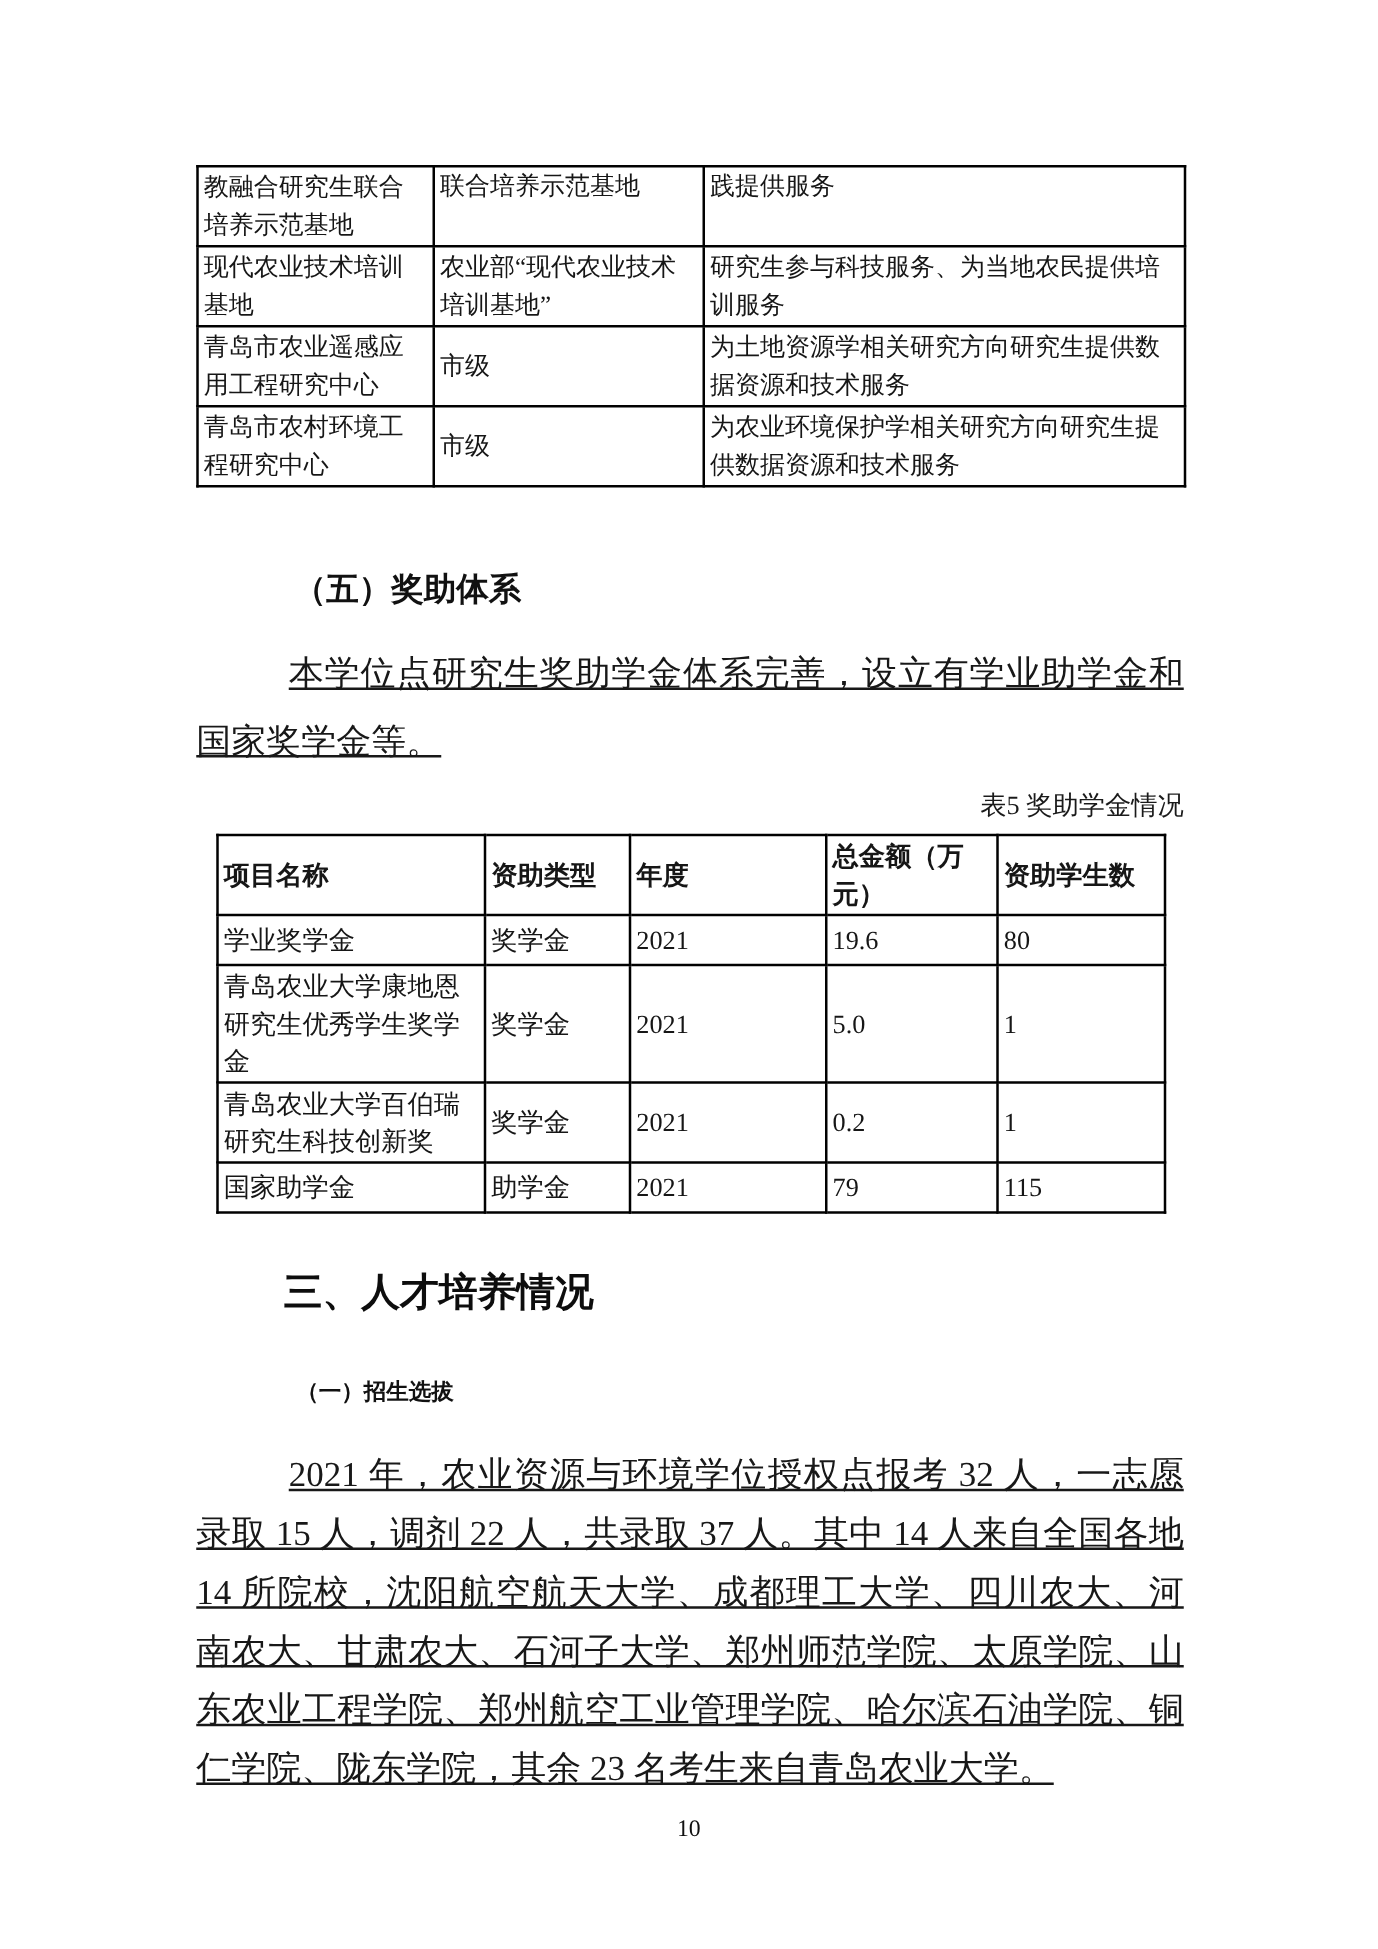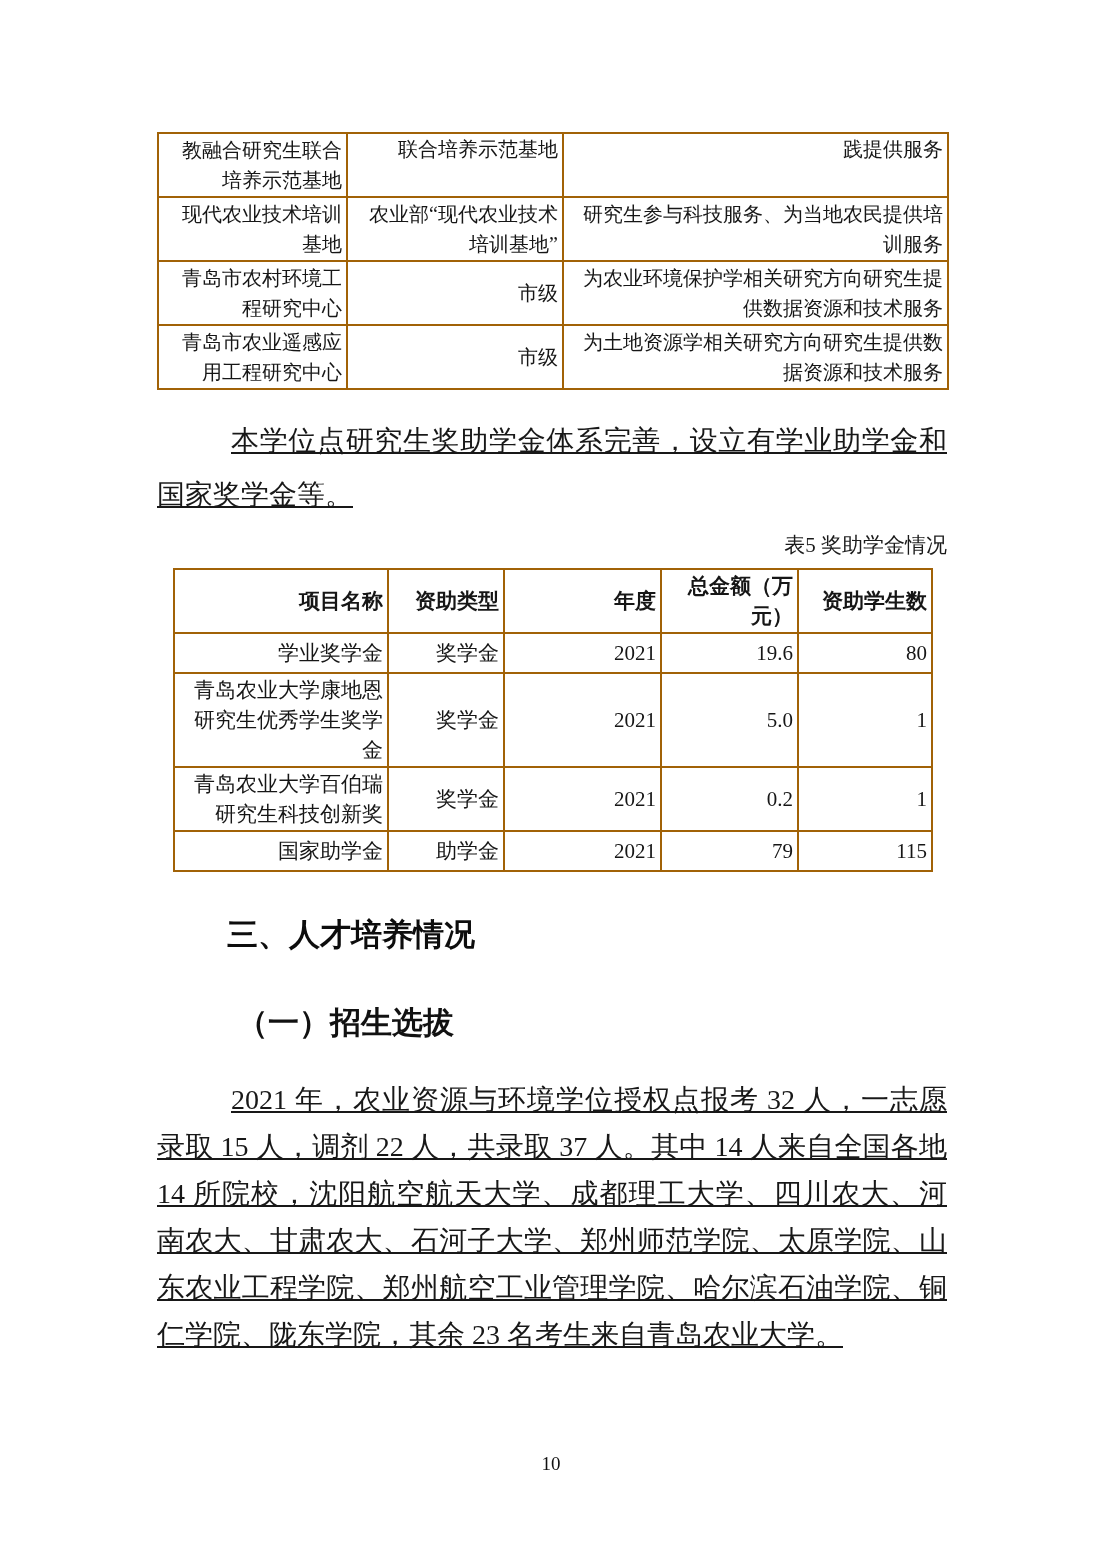"教融合研究生联合培养示范基地" td,th { border: 2px solid #a16207 -> 2px solid #000000; text-align: right -> left }
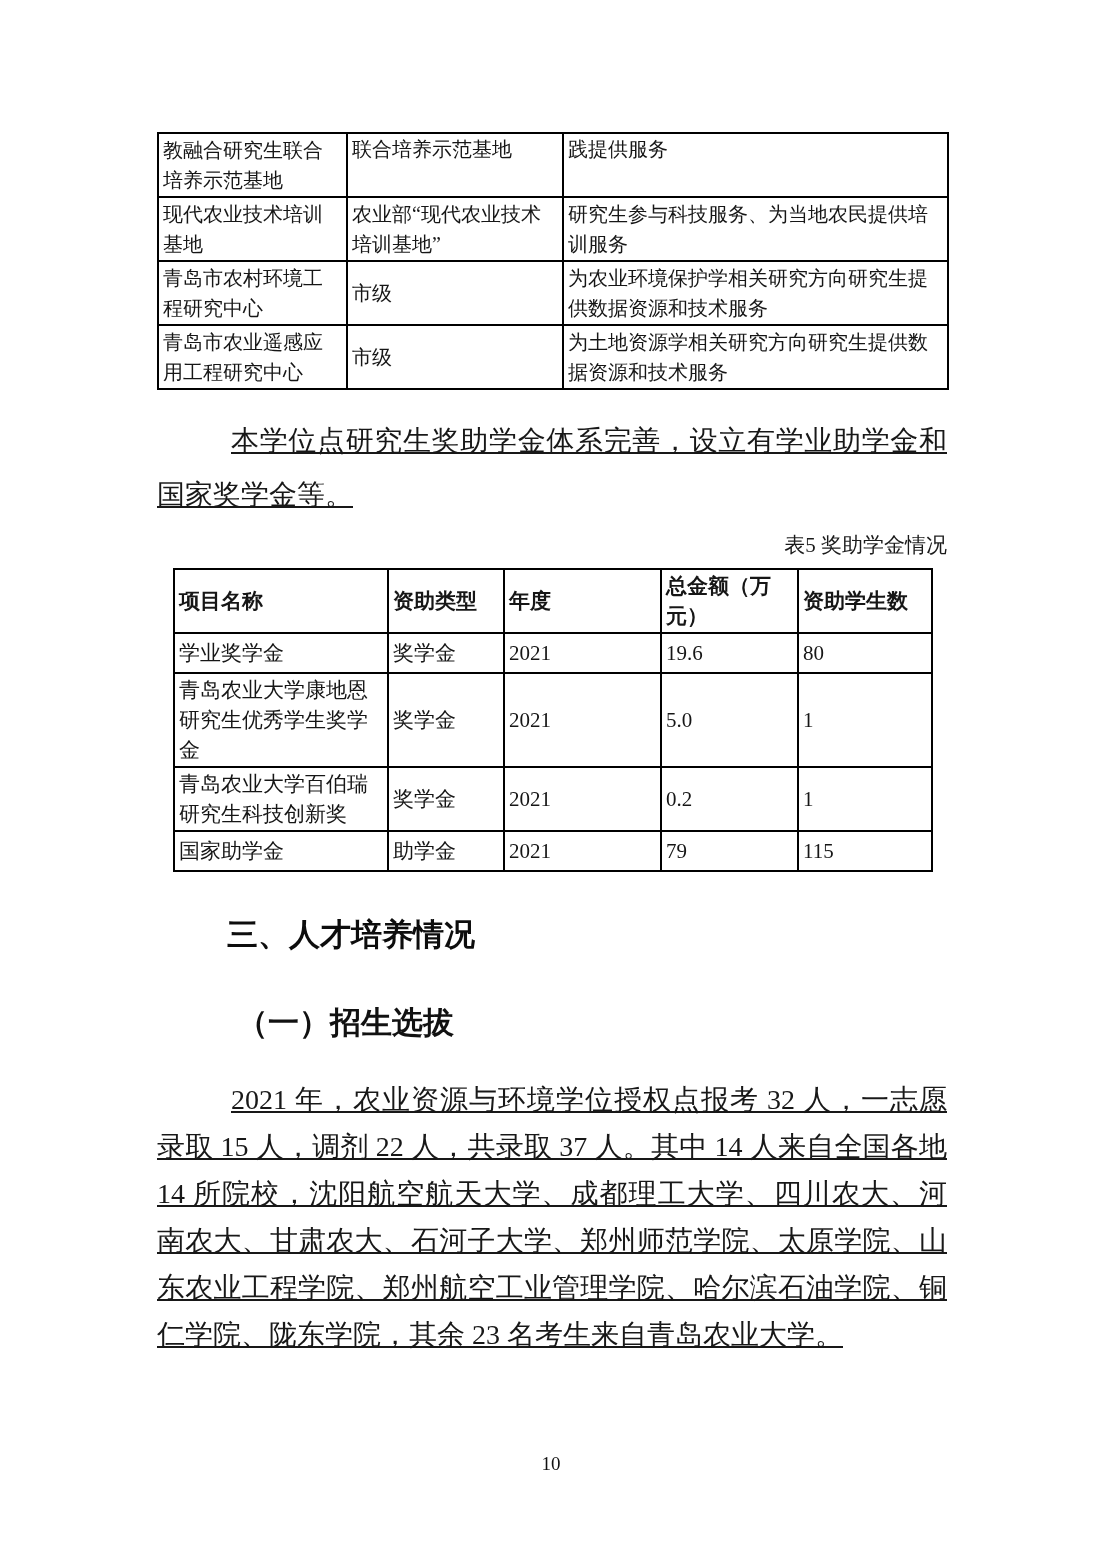"青岛市农村环境工程研究中心" tr { order: before "青岛市农业遥感应用工程研究中心" -> after "青岛市农业遥感应用工程研究中心" }
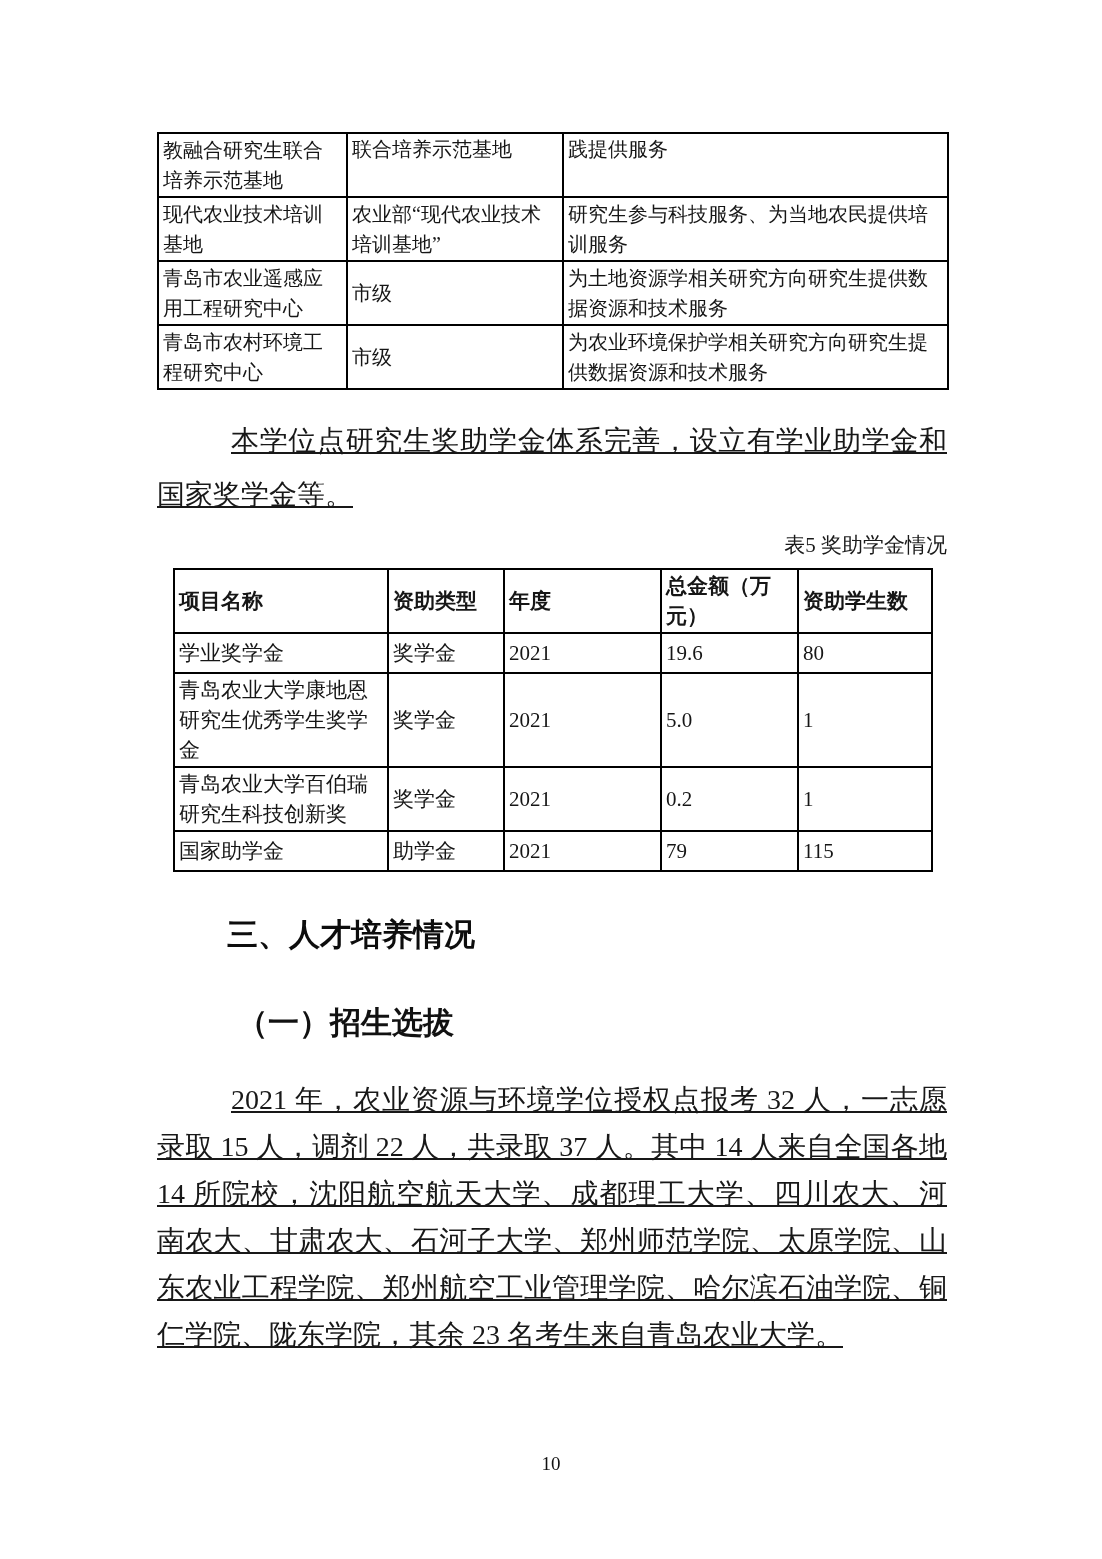"（五）奖助体系" h2.h-sub { html: none -> <h2>（五）奖助体系</h2> }
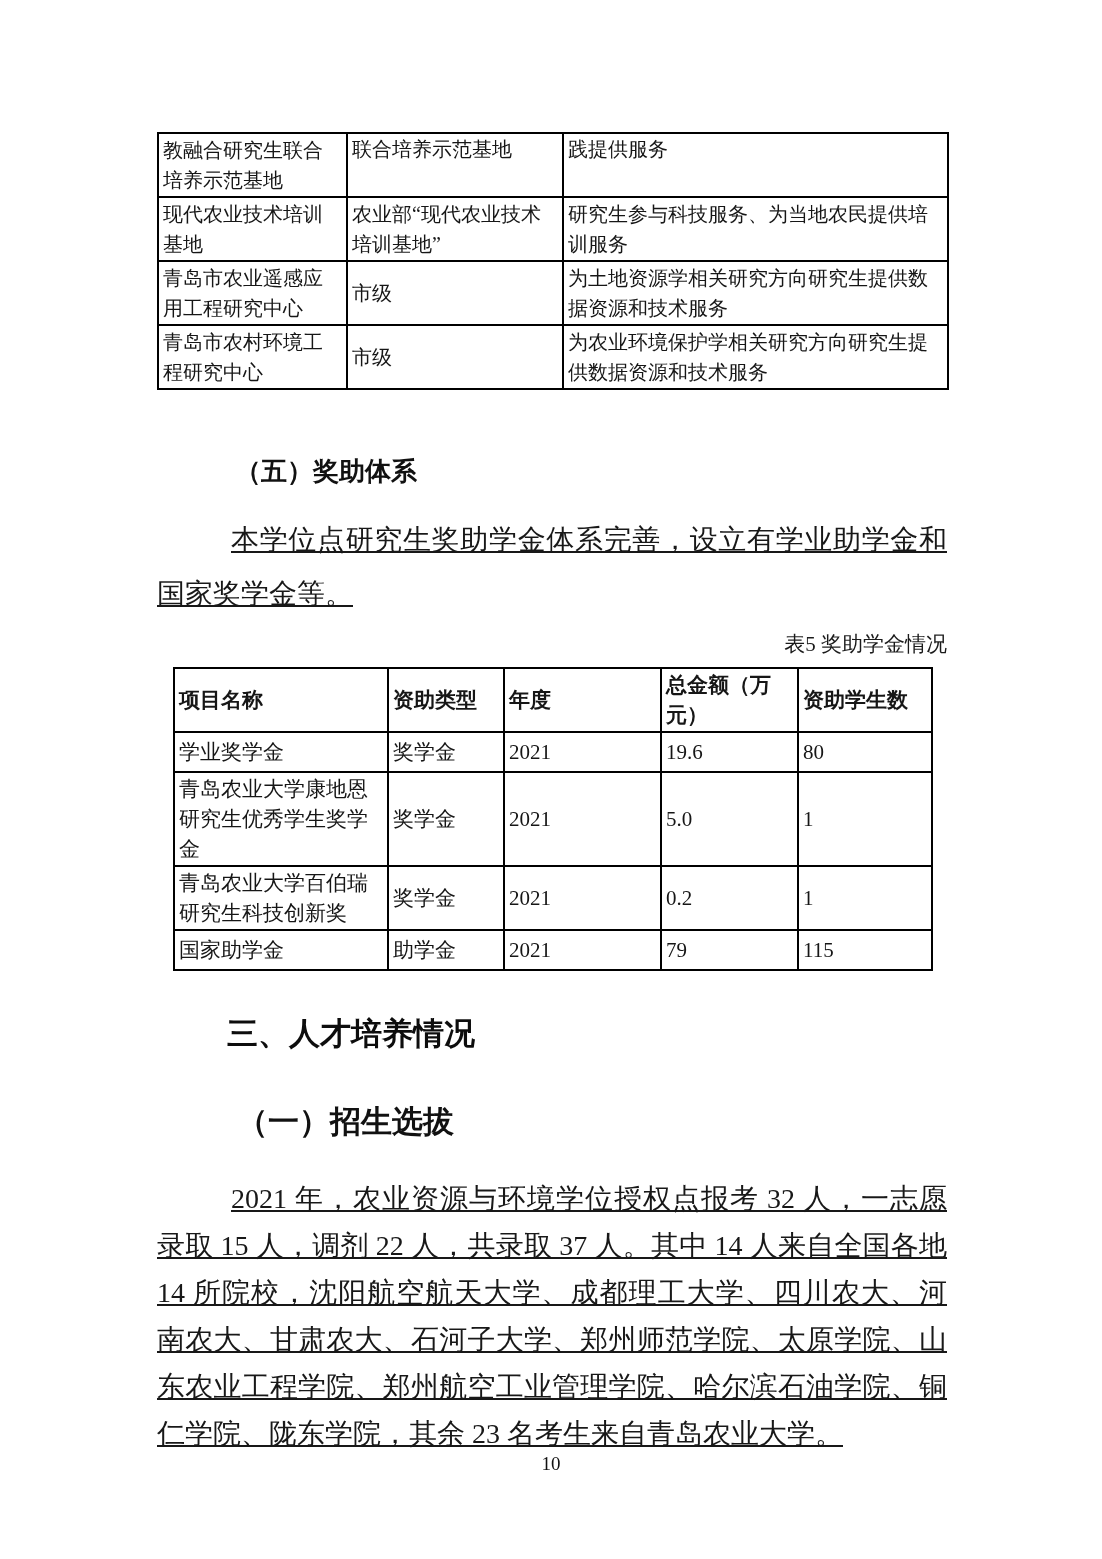"（一）招生选拔" .h-sub2 { font-size: 31px -> 18px }
